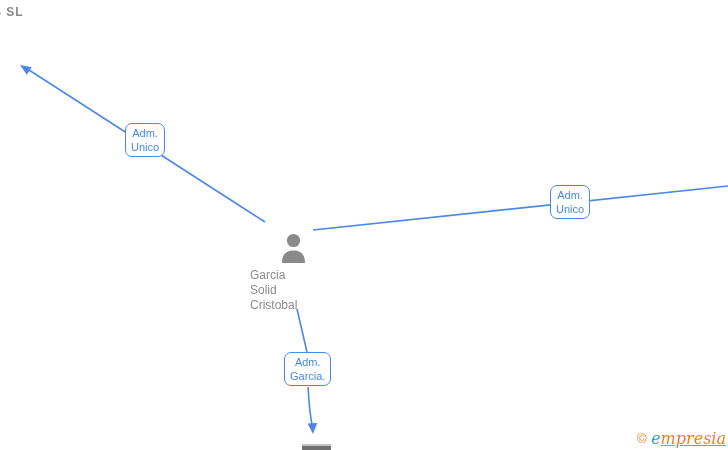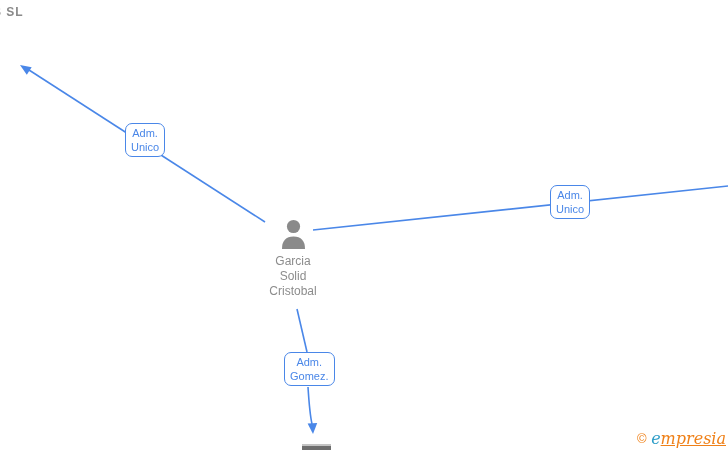"Garcia" .person-node { text-align: center -> none; top: 219px -> 233px }
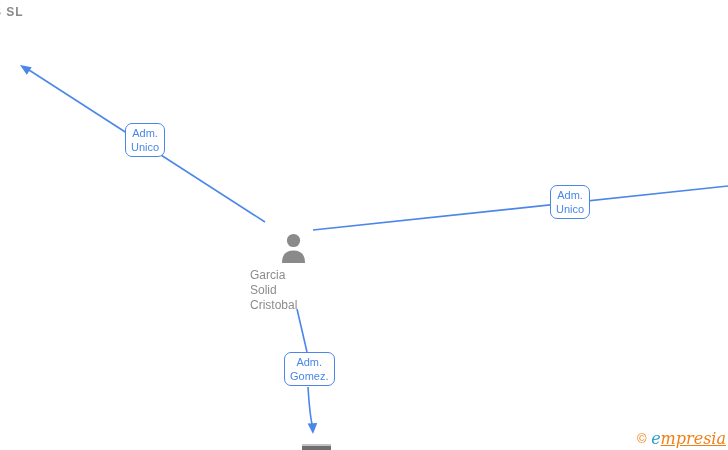"Gomez." div { text: Gomez -> Garcia }
